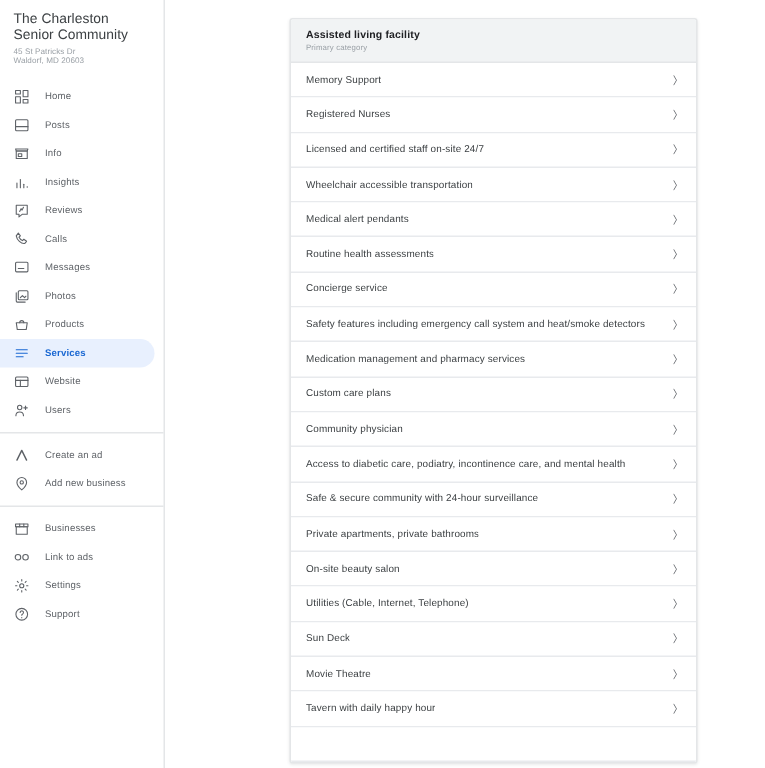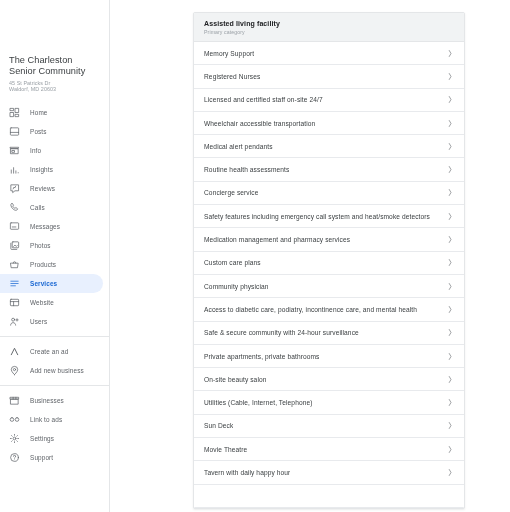"The Charleston Senior Community" .biz-head { margin-top: 48px -> none }
